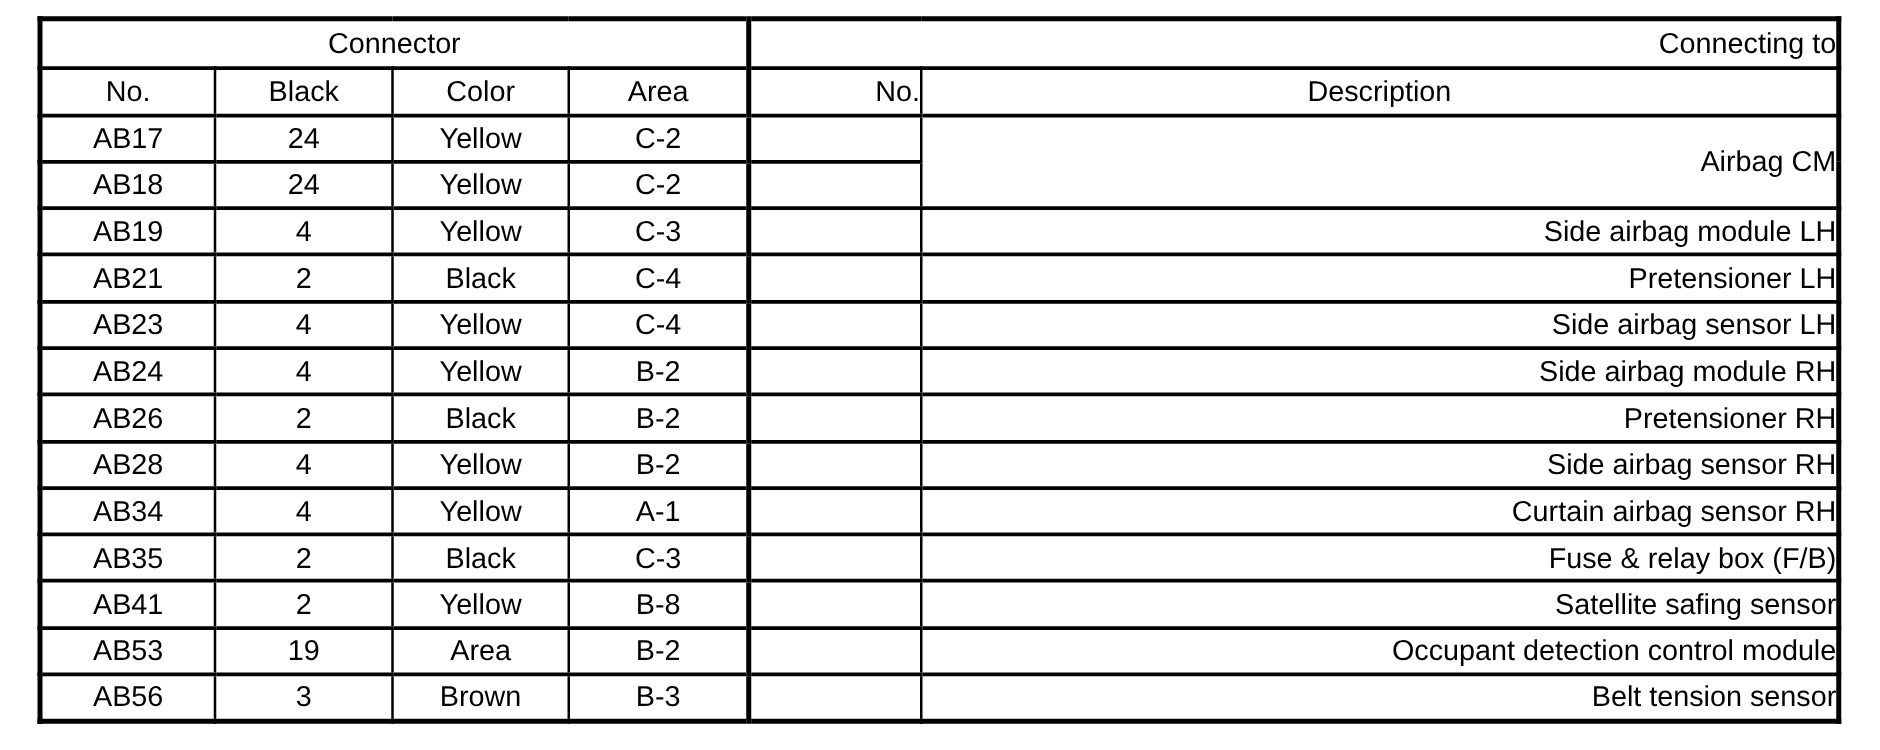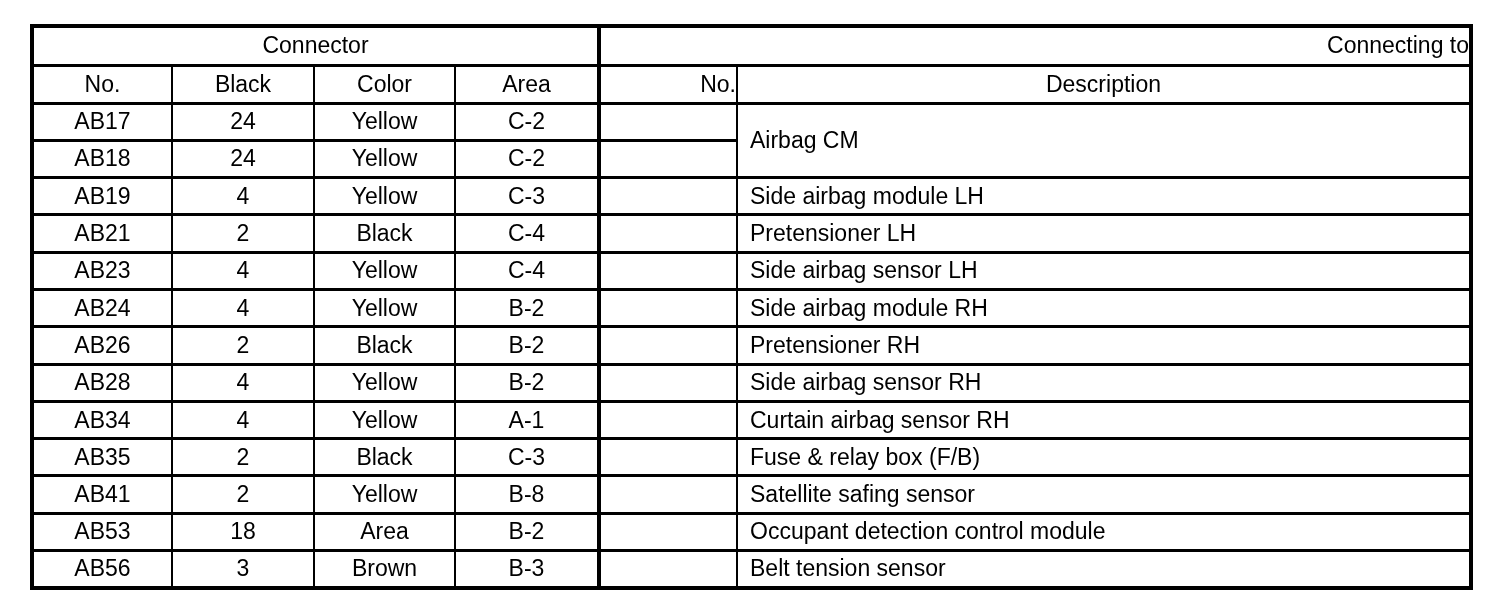"Connector" table.connector-table { top: 24px -> 13px }
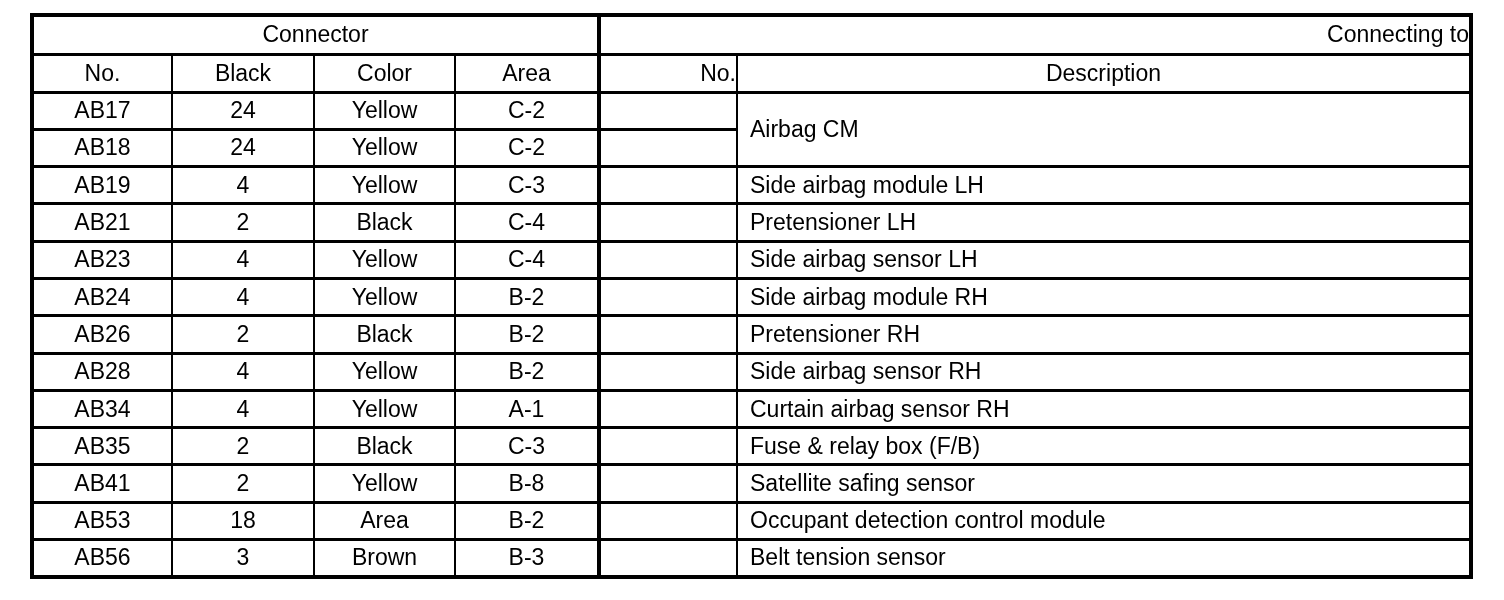"Airbag CM" td.desc { text-align: left -> right }
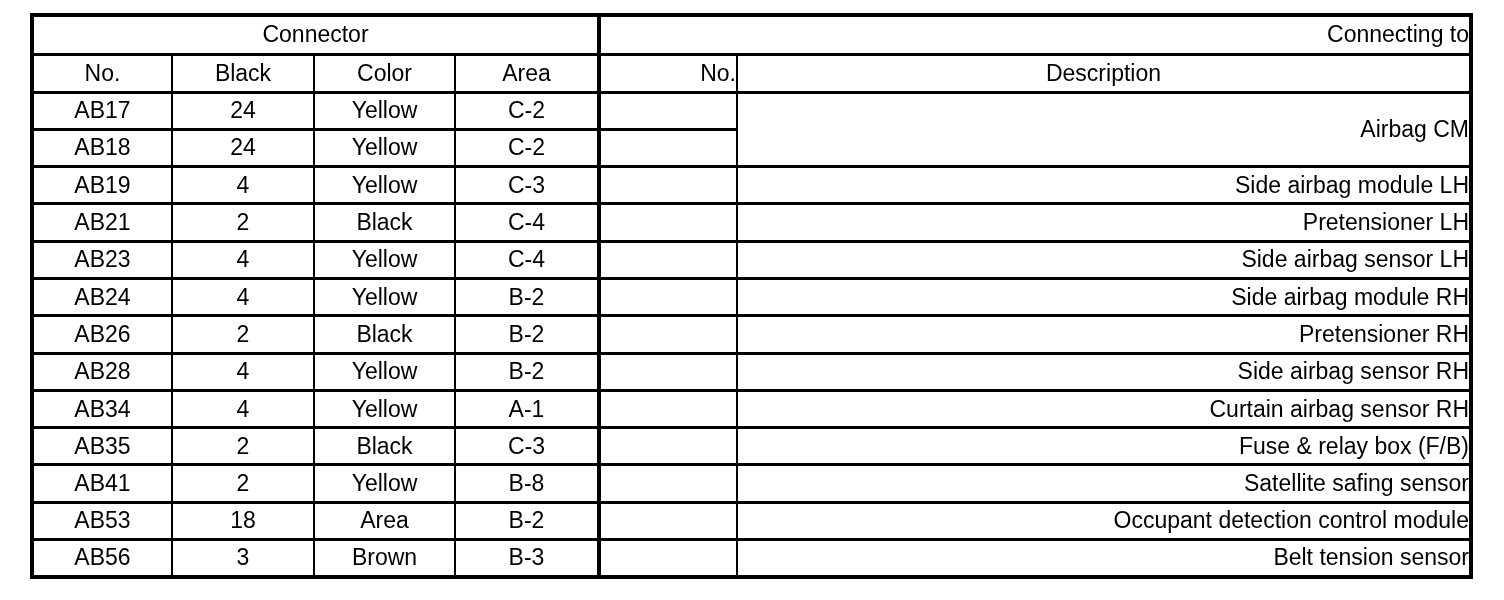"18" td { text: 18 -> 19 }
